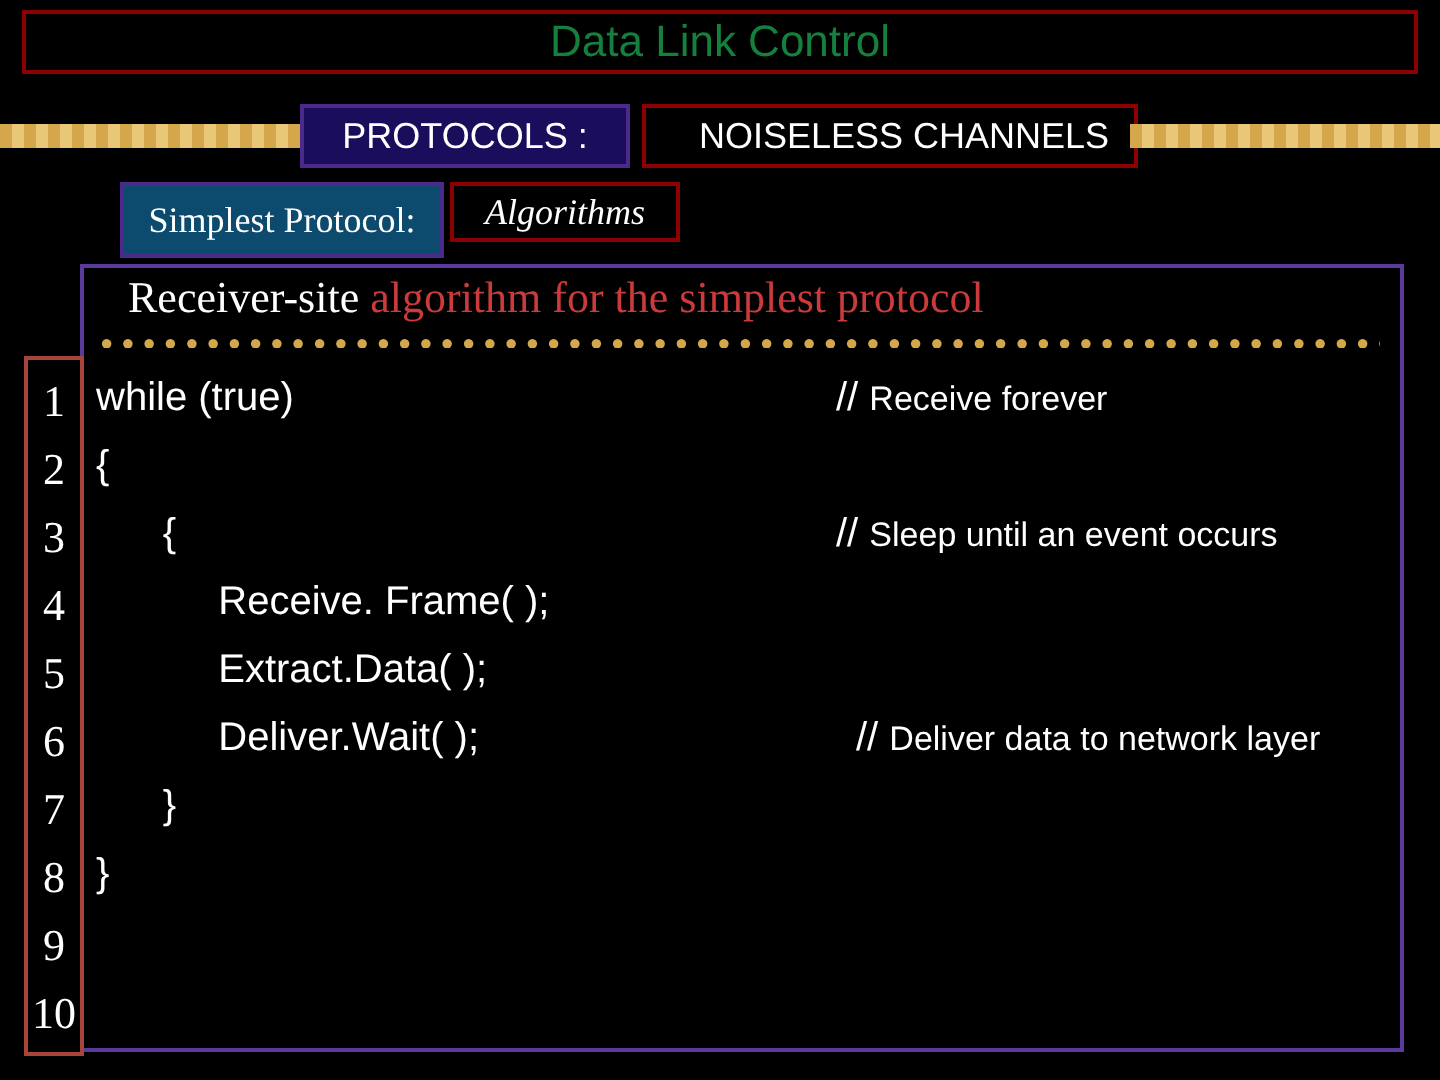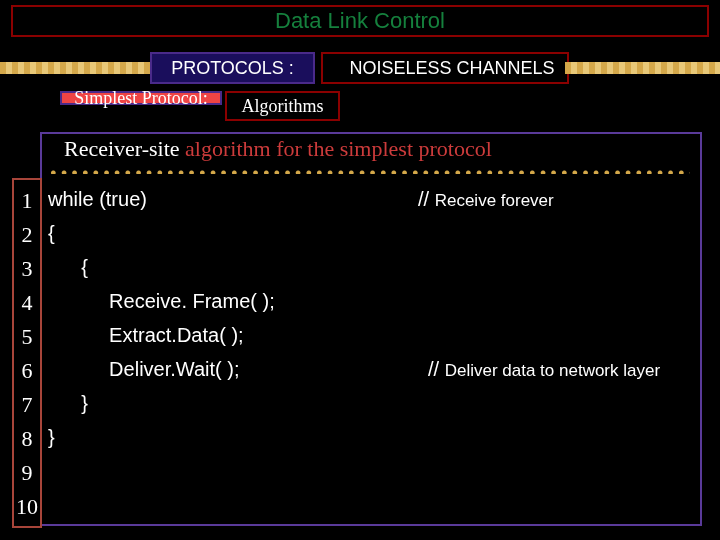"Simplest Protocol:" .simplest-box { background: #ef4444 -> #0c4a6e; height: 14px -> 38px }
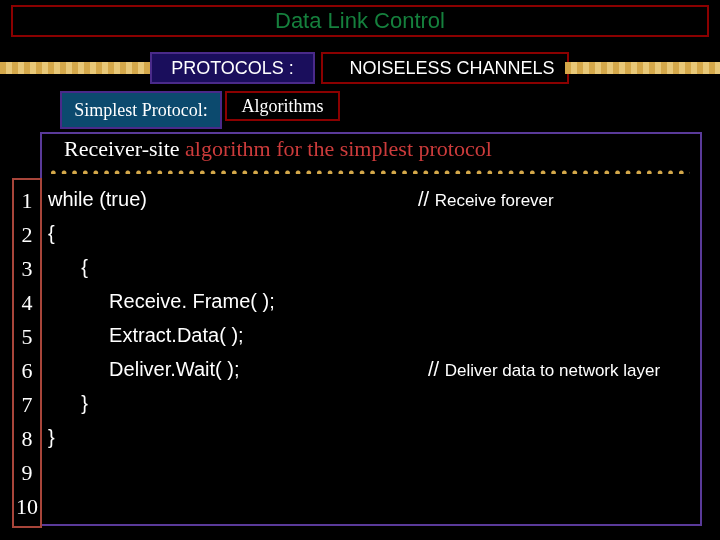"Algorithms" .algorithms-box { font-style: none -> italic }
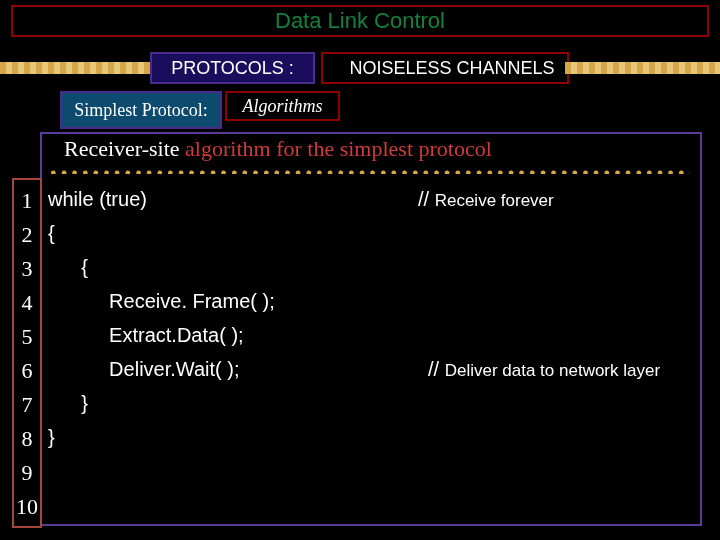"// Sleep until an event" span.cmt3 { html: none -> <span><span>// </span><span>Sleep until an event occurs</span></span> }
